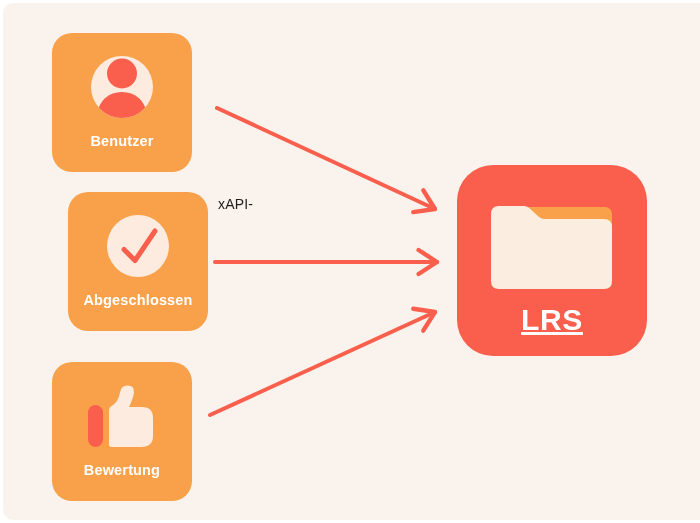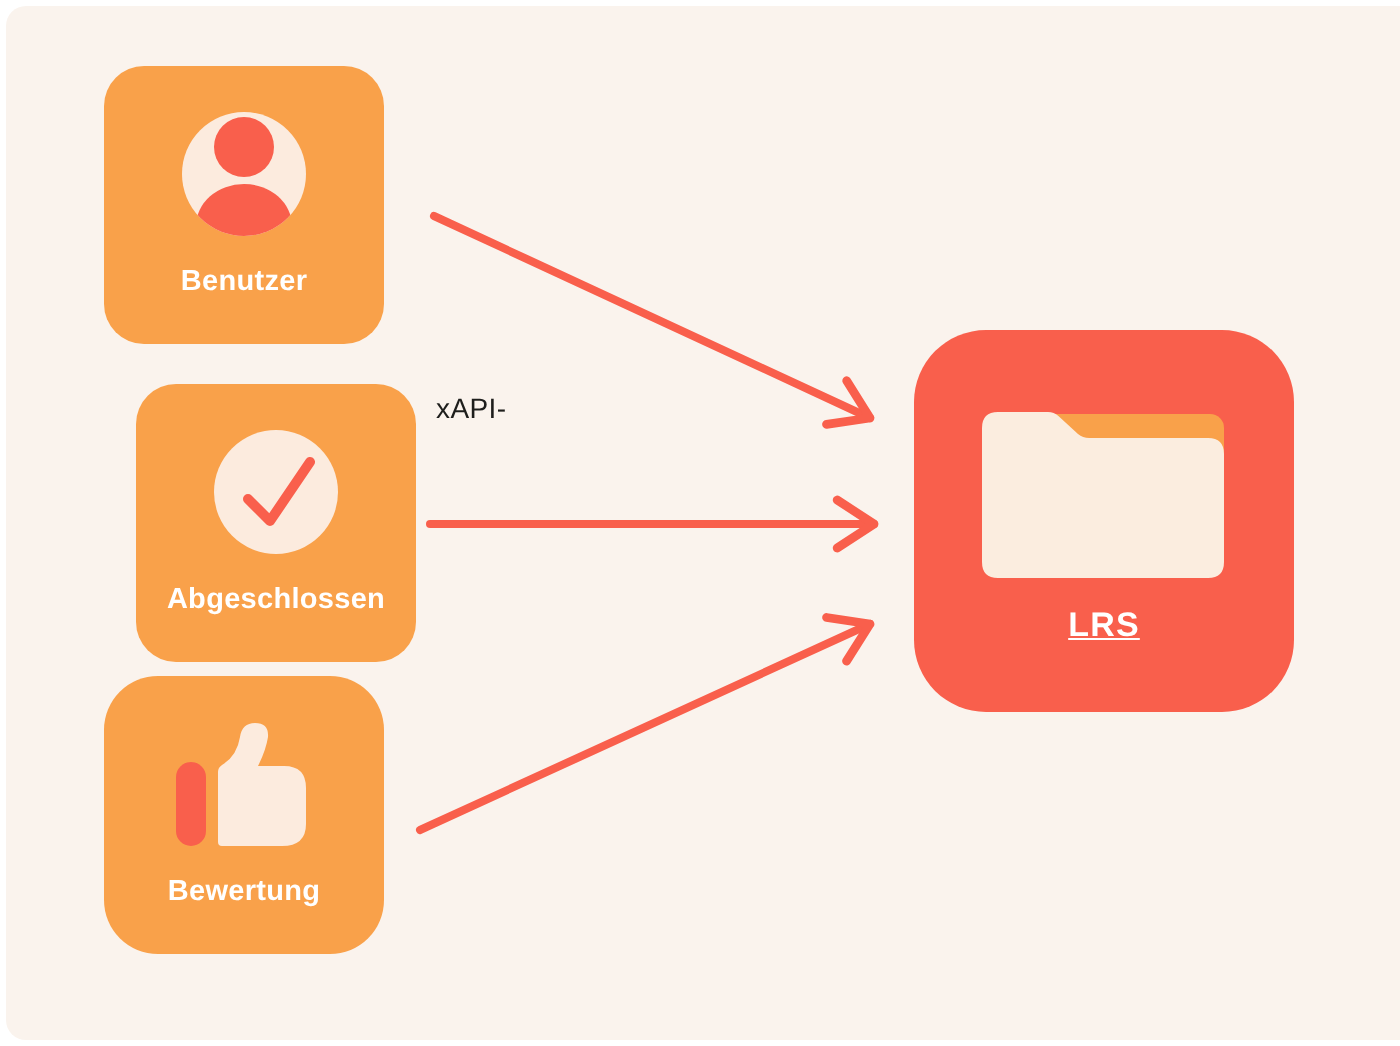"LRS" .target-label { font-size: 17px -> 30px }
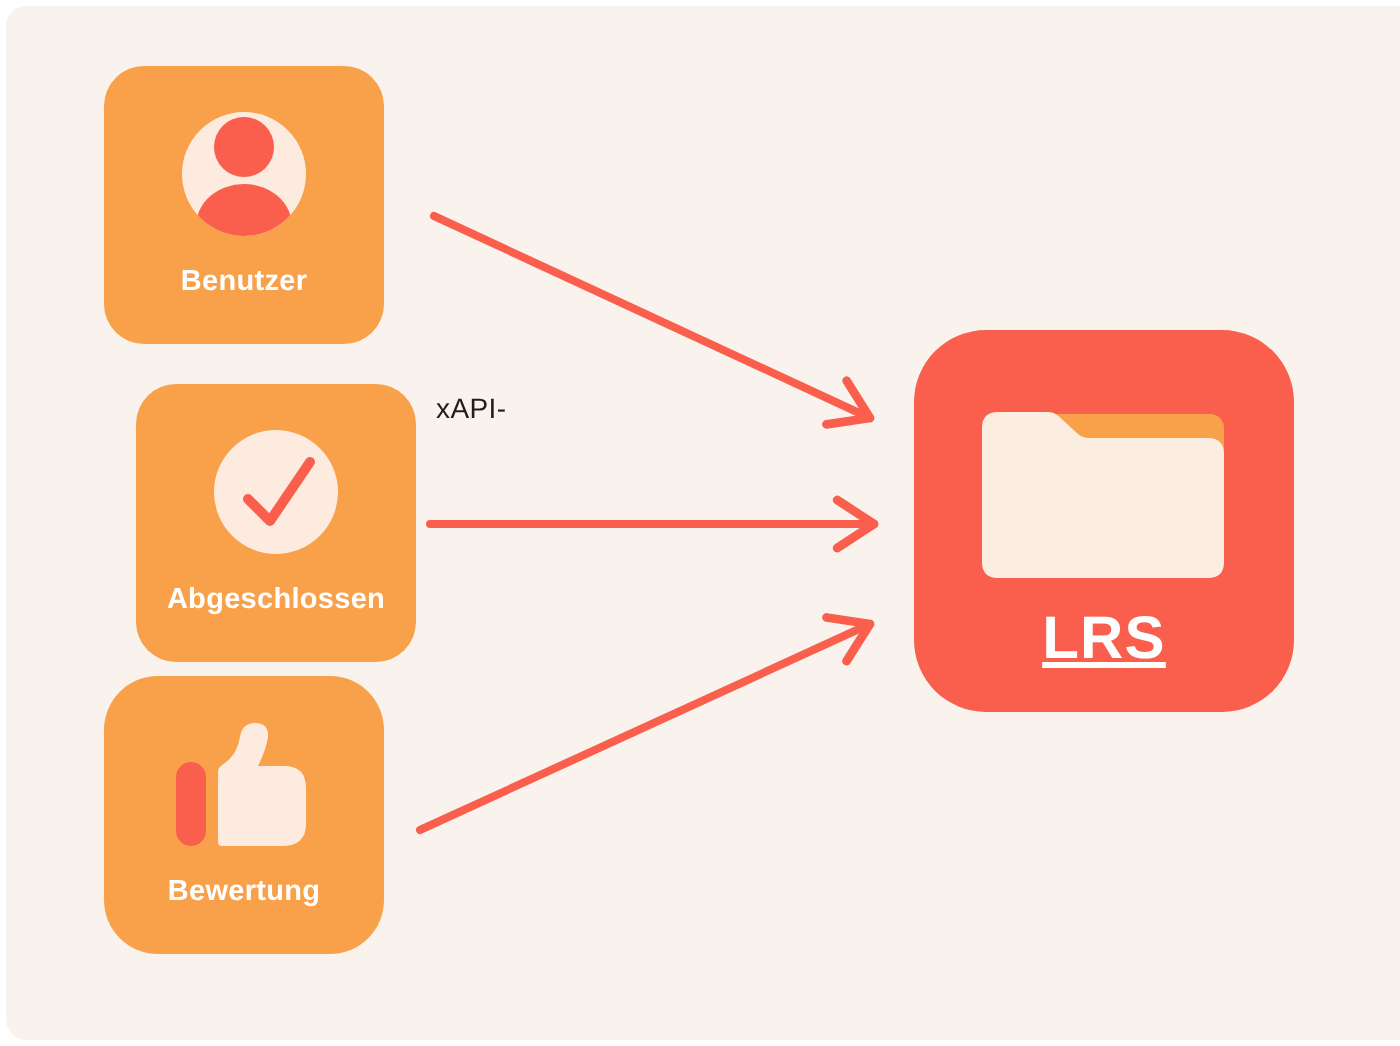"Bewertung" .card-bewertung { border-radius: 27px -> none; top: 338px -> 362px }
